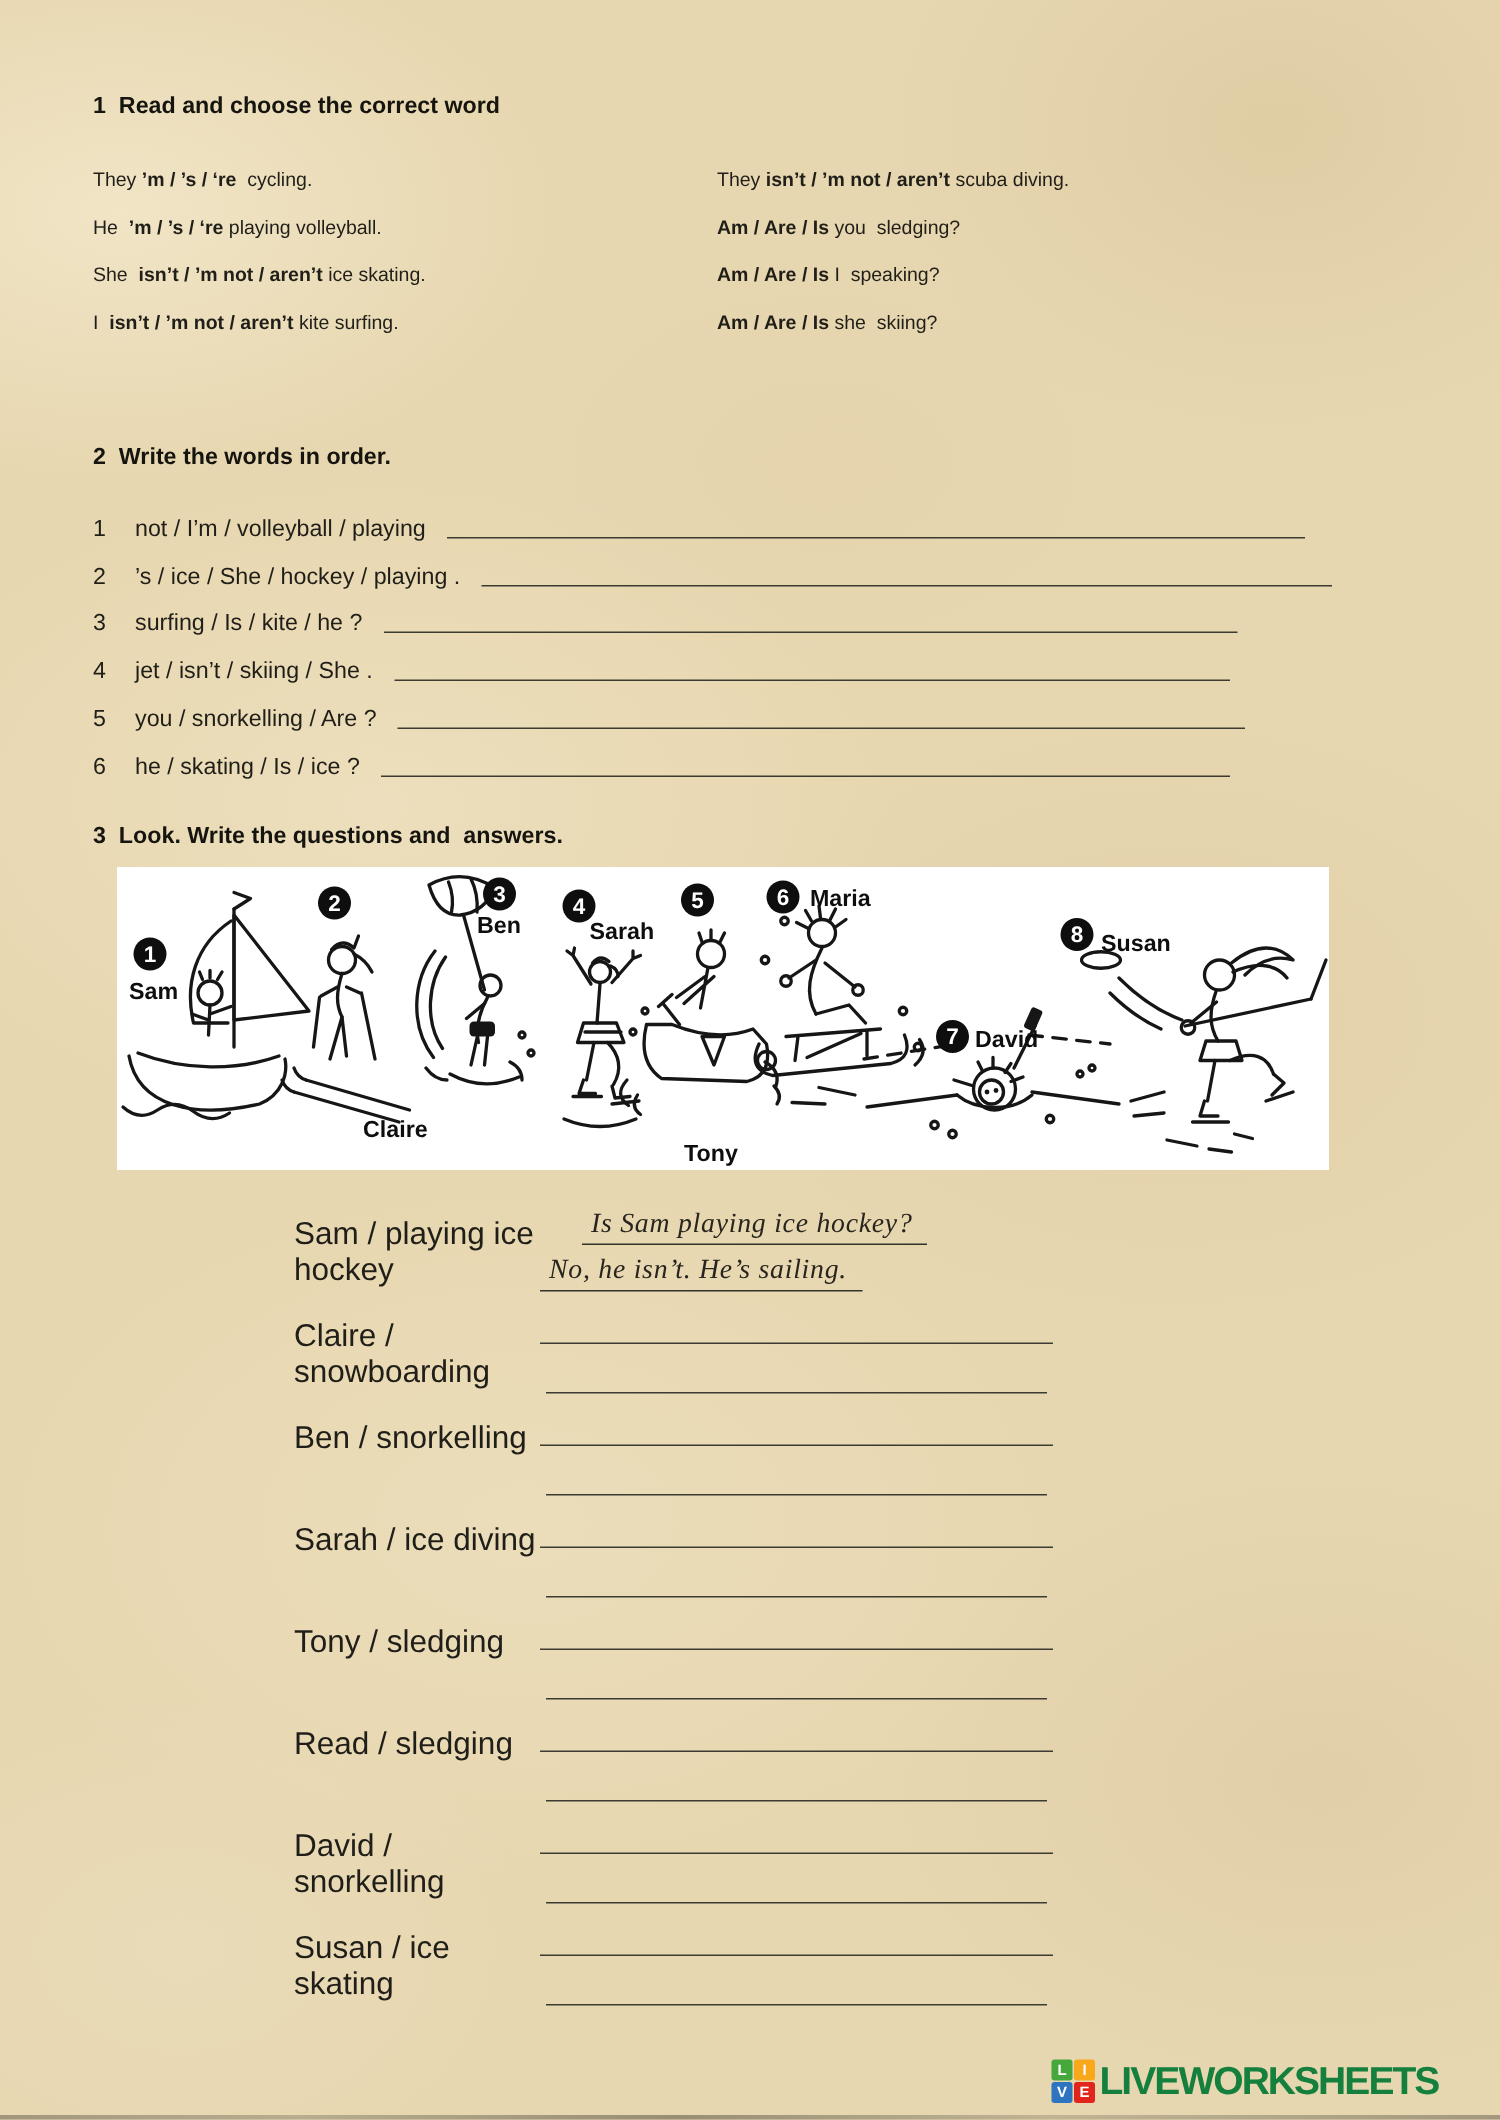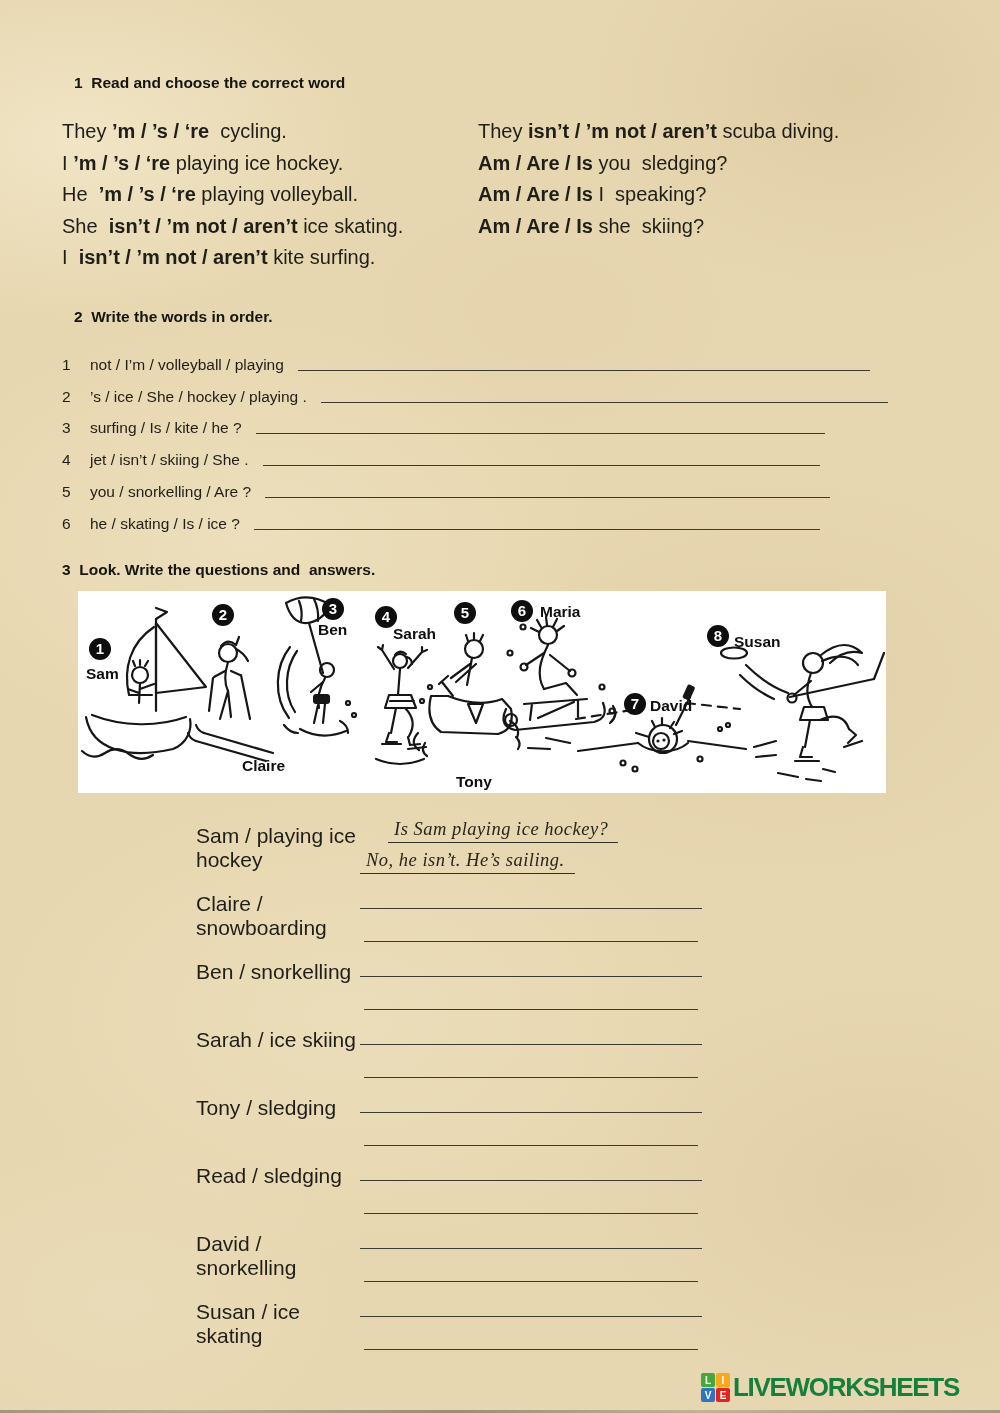"1 Read and choose the" h2.hd { margin: 12px -> 0 }
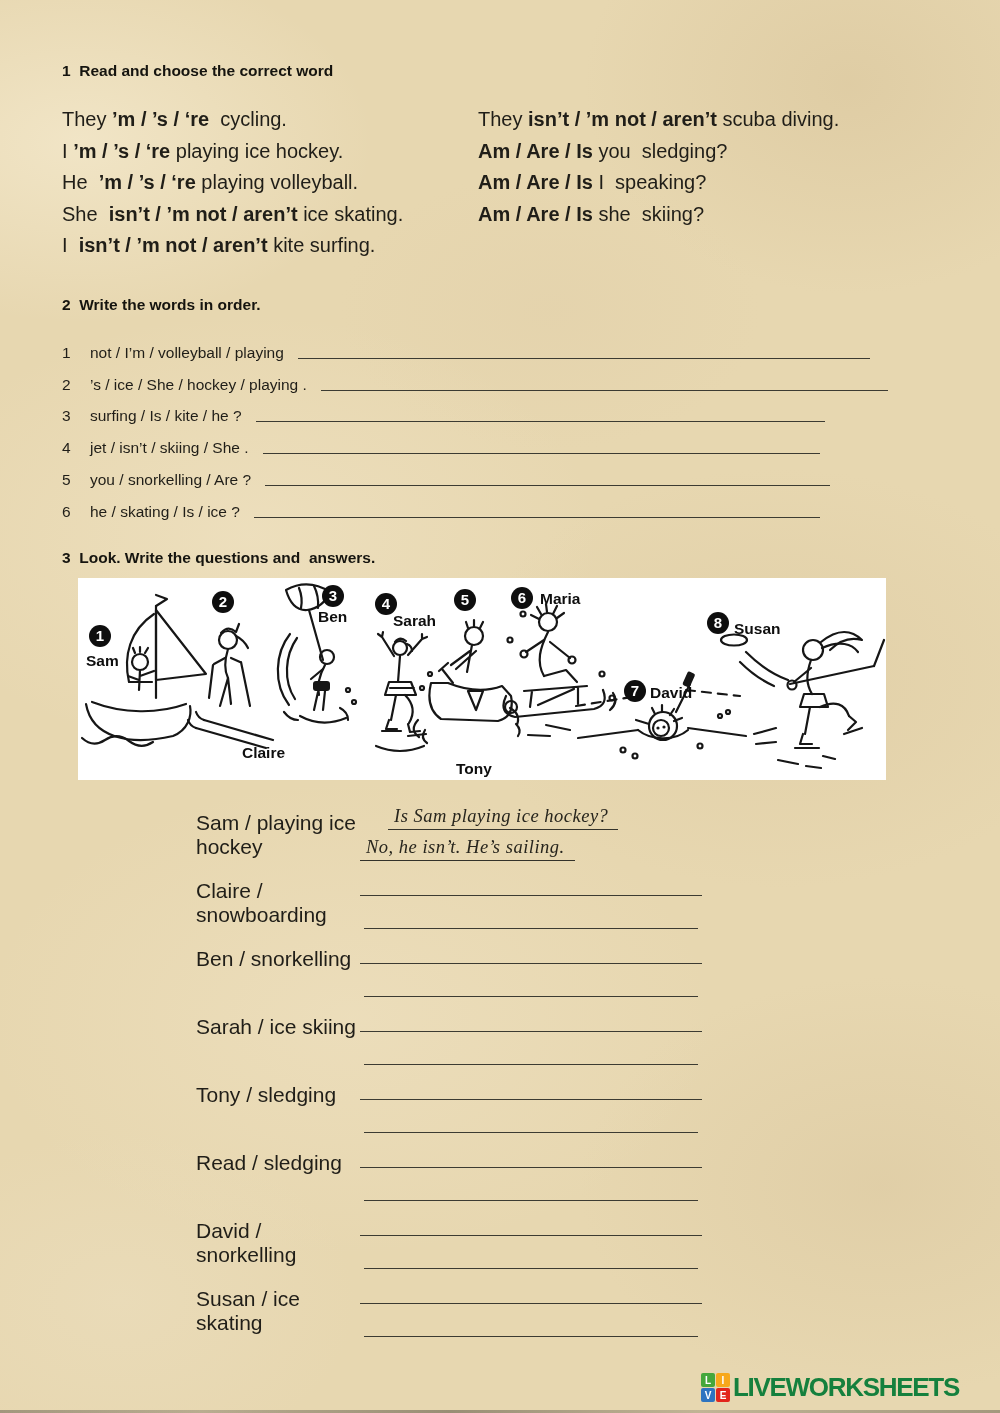"They ’m / ’s /" #ex1 .row { font-size: 20px -> 13px }
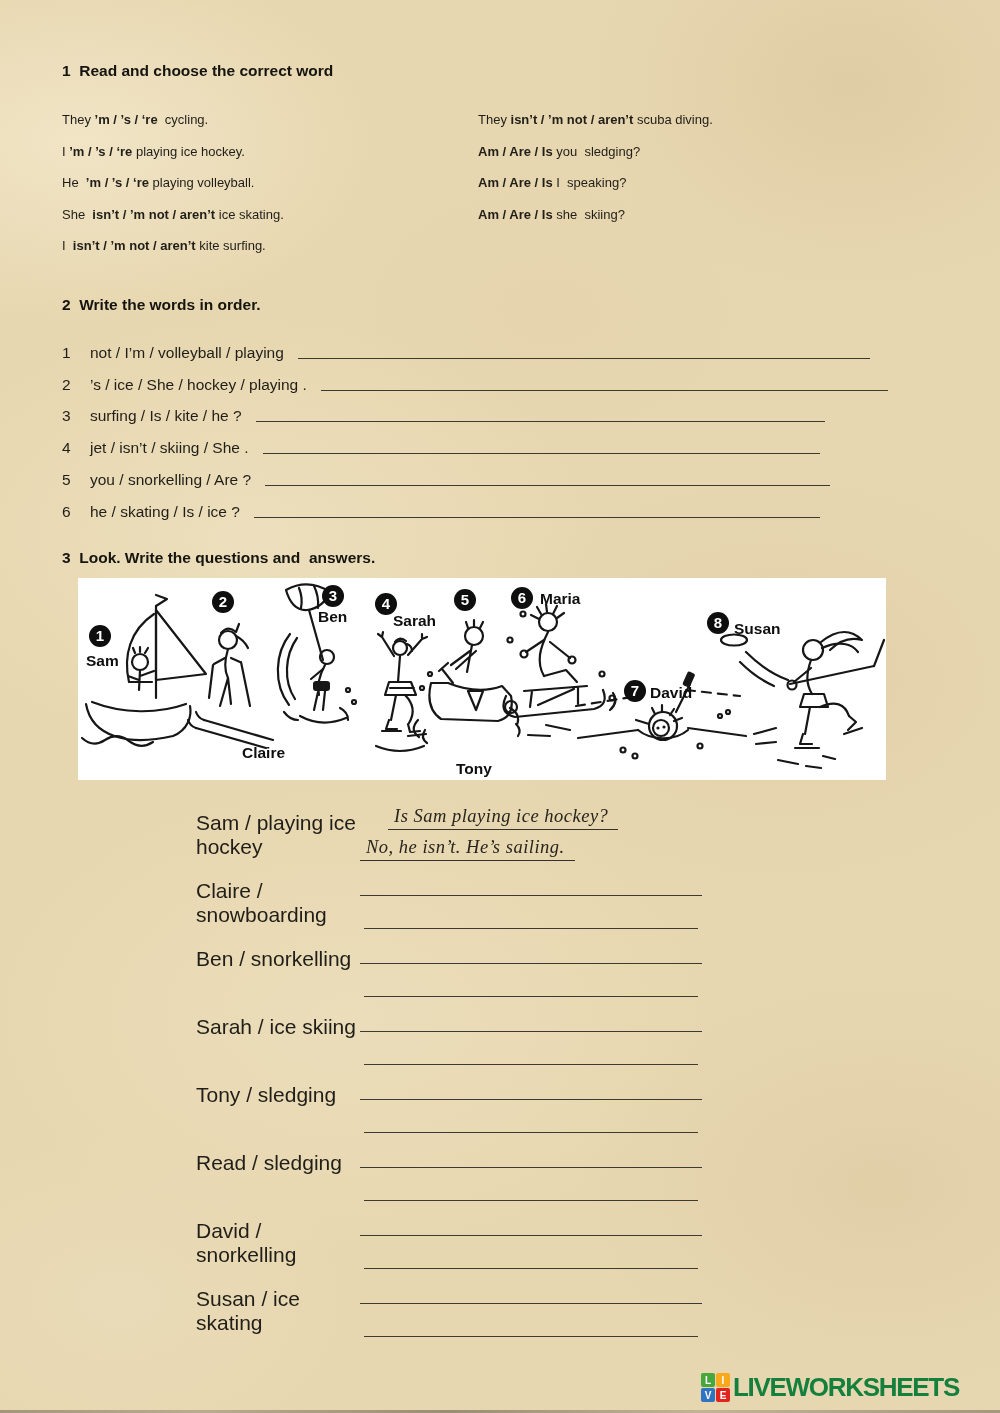"I ’m / ’s /" div.row { html: <div><span>I </span><b>’m / ’s / ‘re</b><span> playing ice hockey.</span></div> -> none }
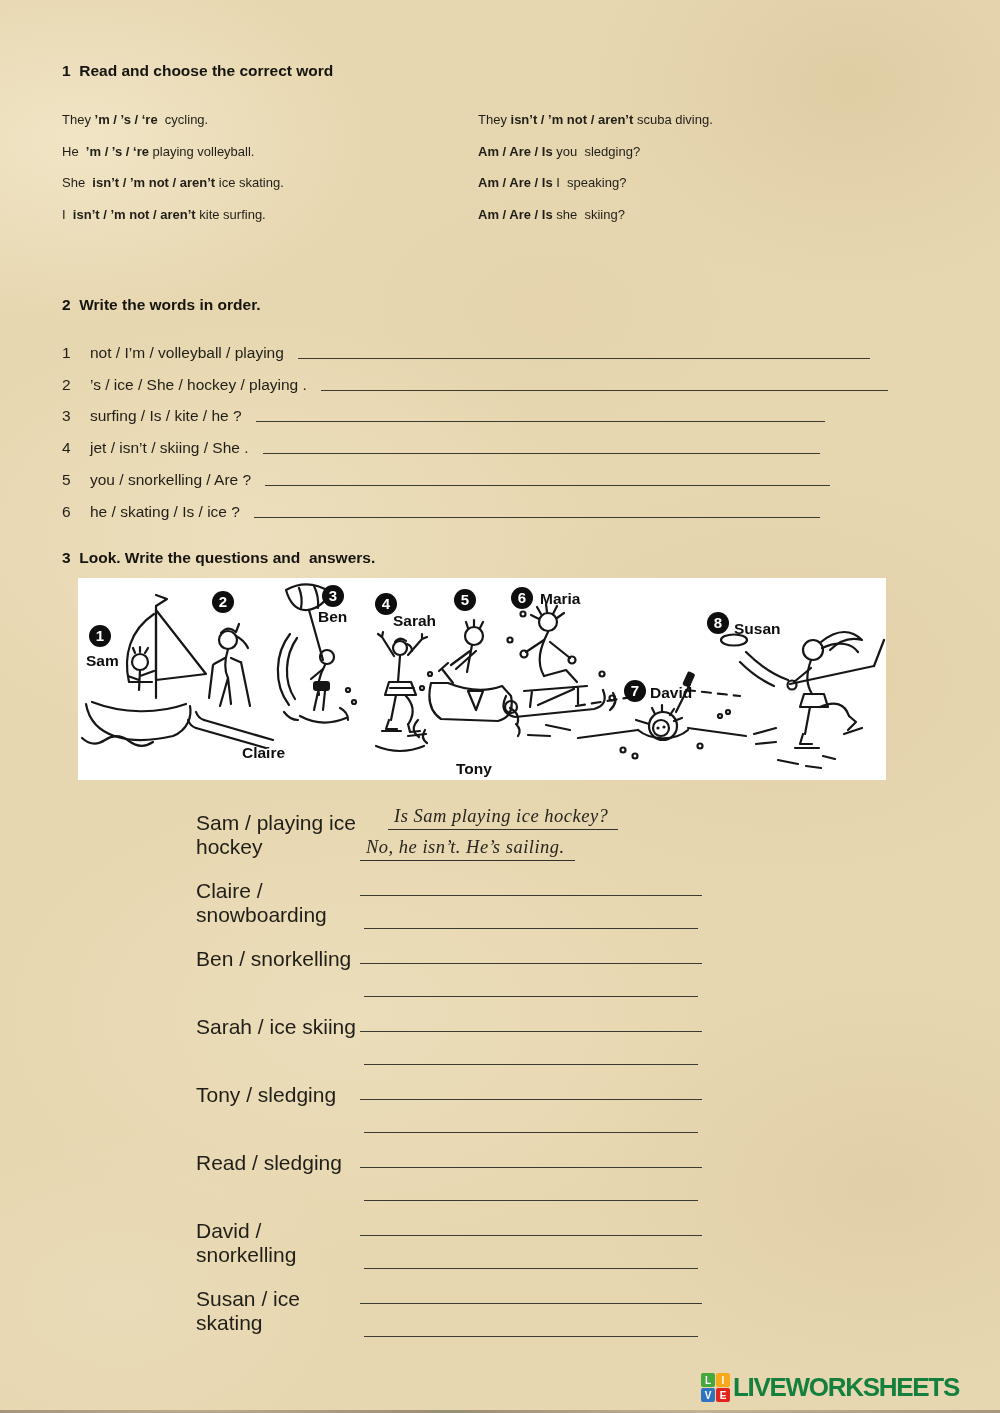"Sarah / ice skiing" div.qa-label { text: skiing -> diving }
